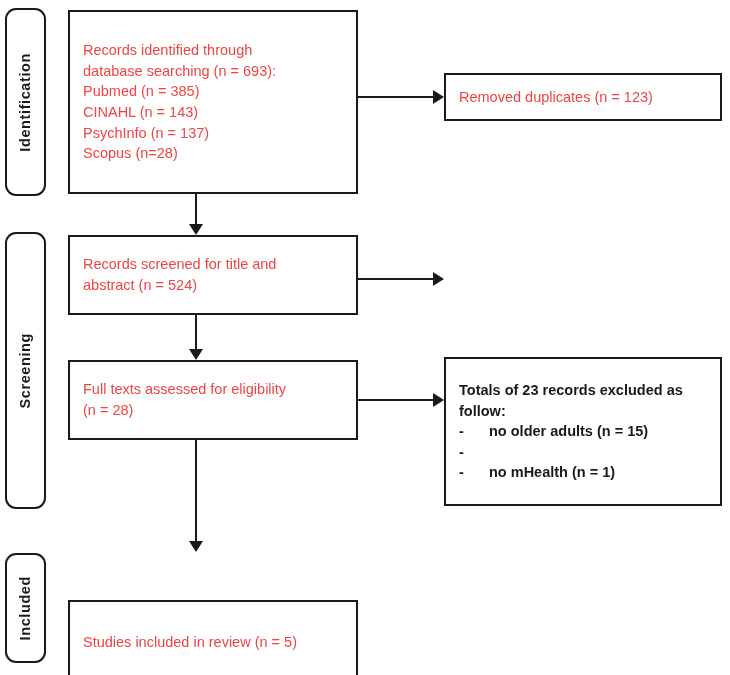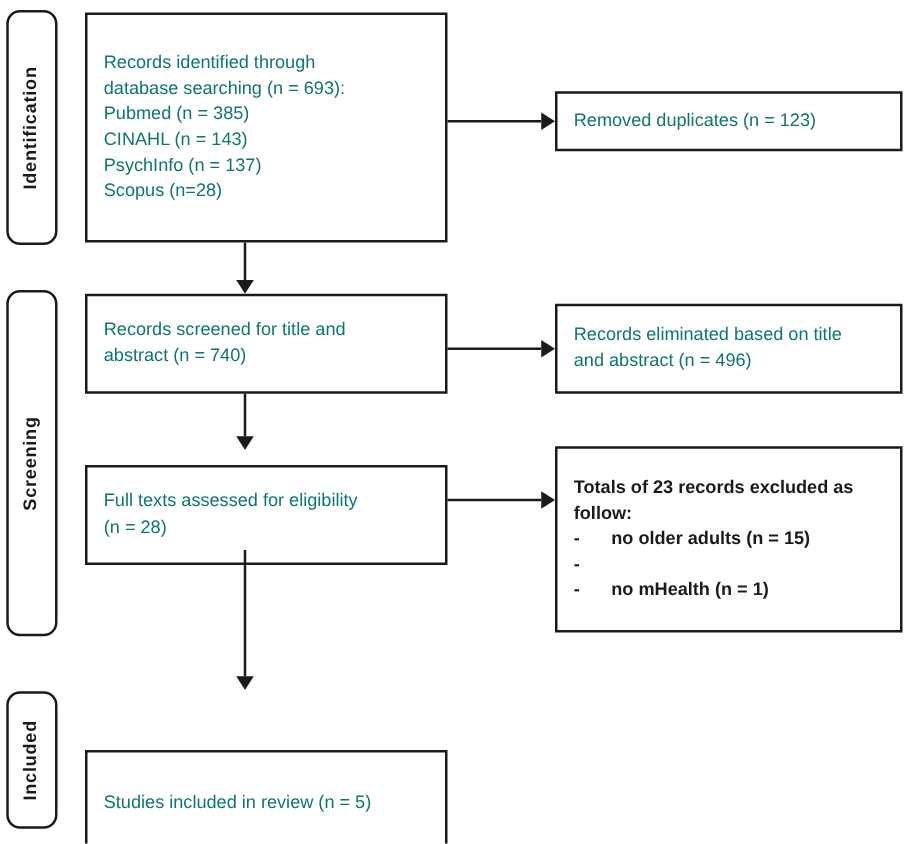"Records identified through" .flow-box-text { color: #0f766e -> #ef4444 }
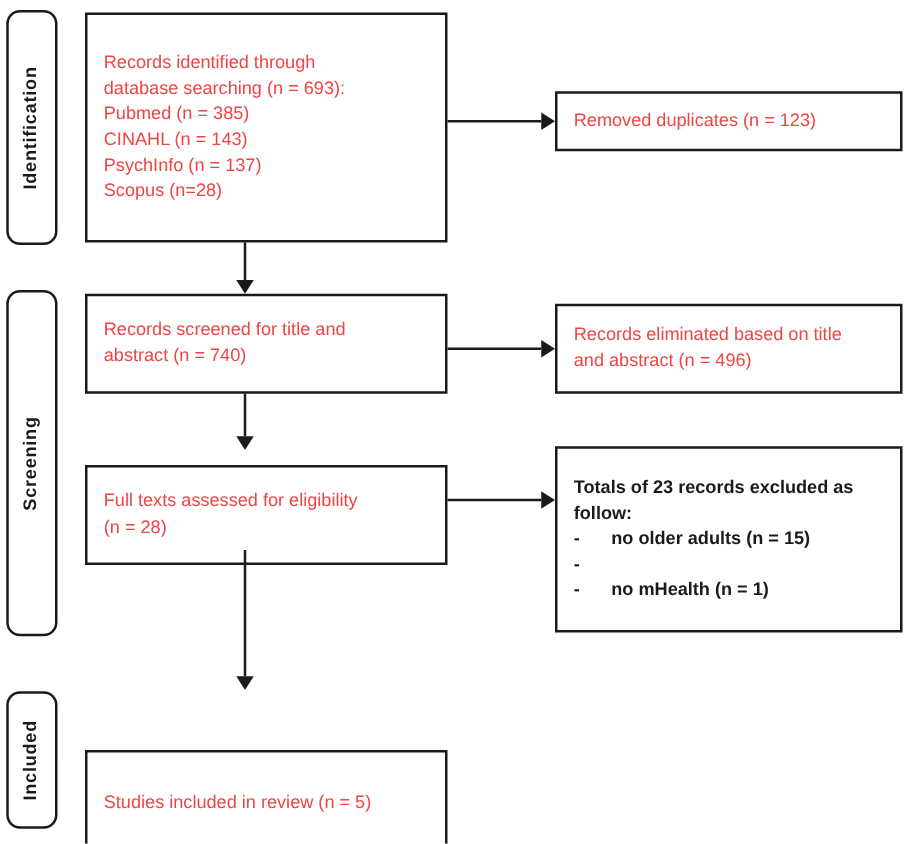"Records screened for title and" div.flow-box-text { text: 740 -> 524 }
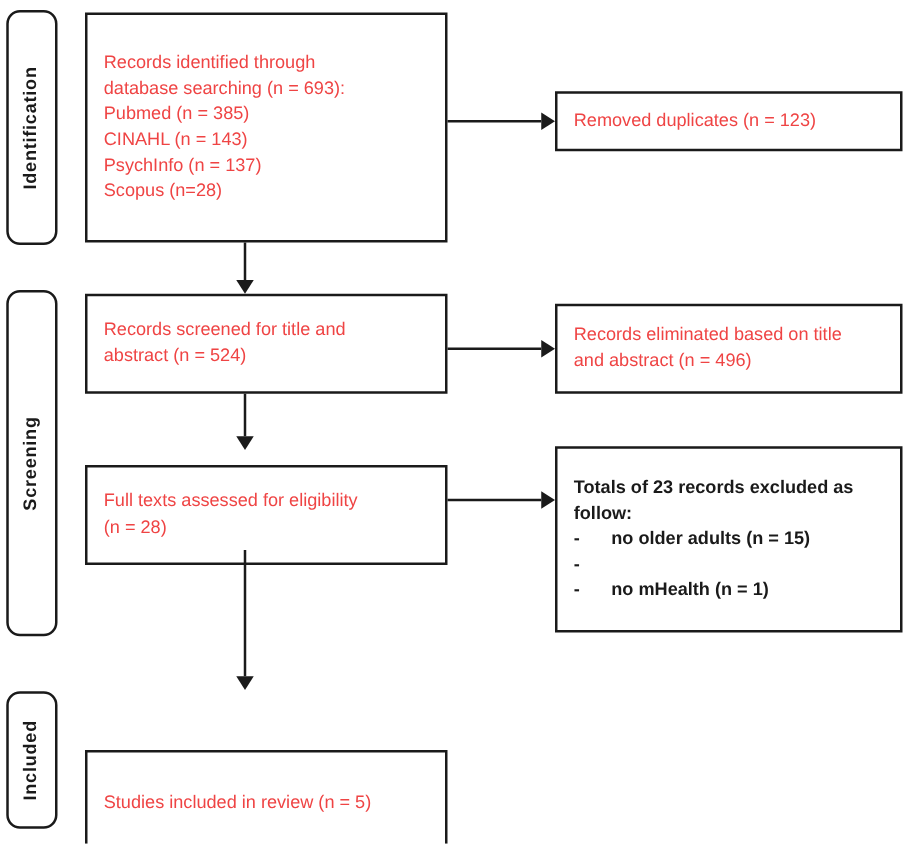"Records eliminated based on title" div.flow-box { html: <div> <div>Records eliminated based on title and abstract (n = 496)</div> </div> -> none }
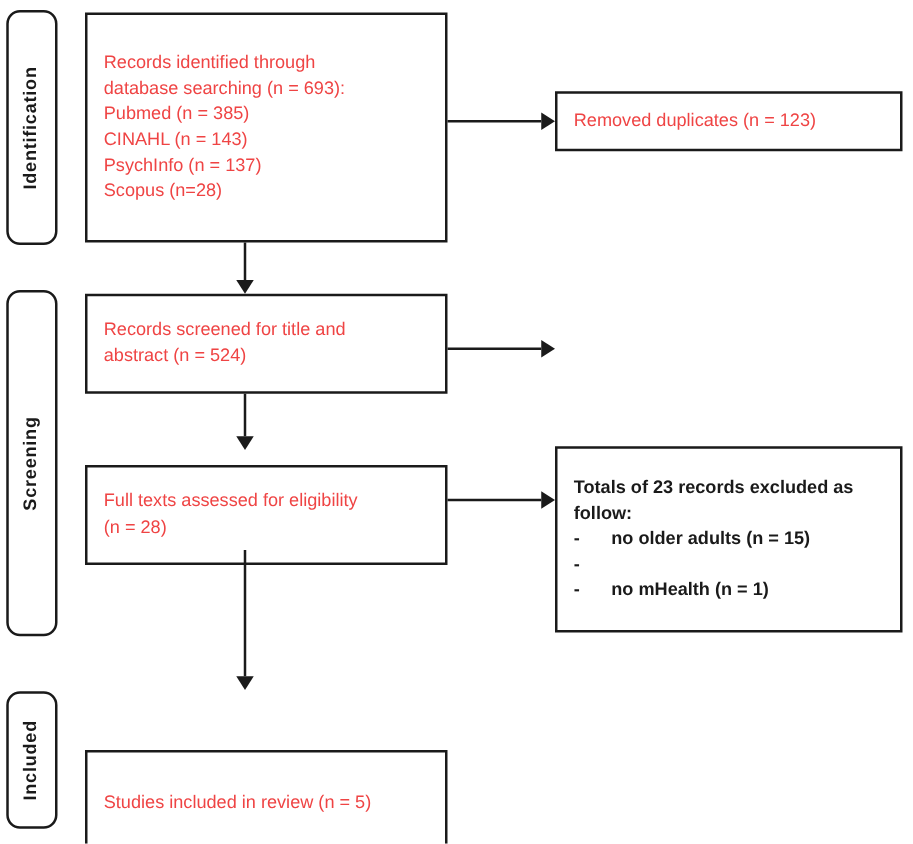"Full texts assessed for eligibility" div.flow-box { margin-top: 12px -> none }
